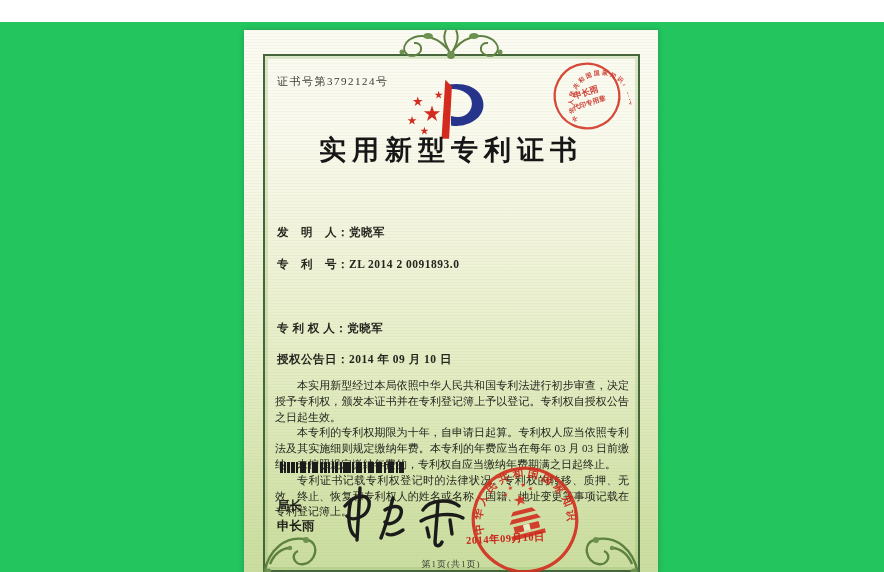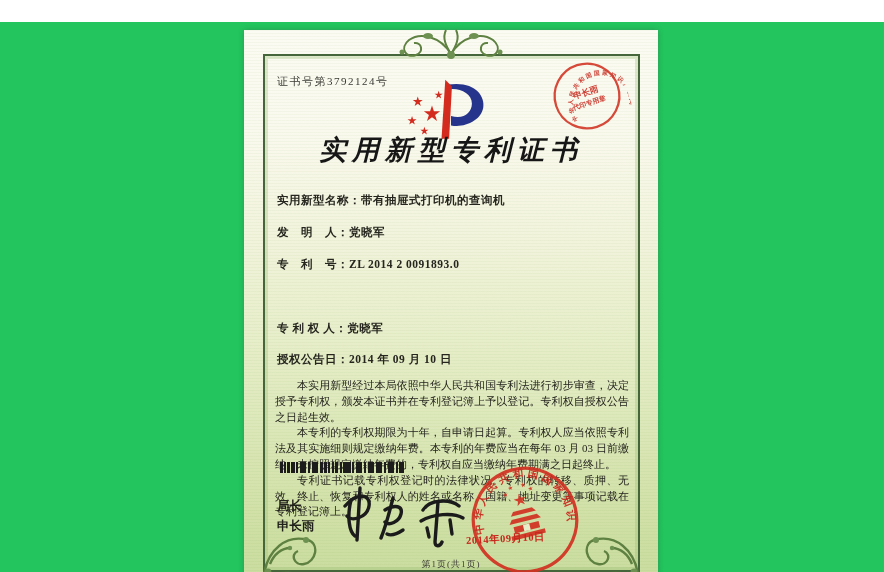"实用新型专利证书" .title { font-style: italic -> none }
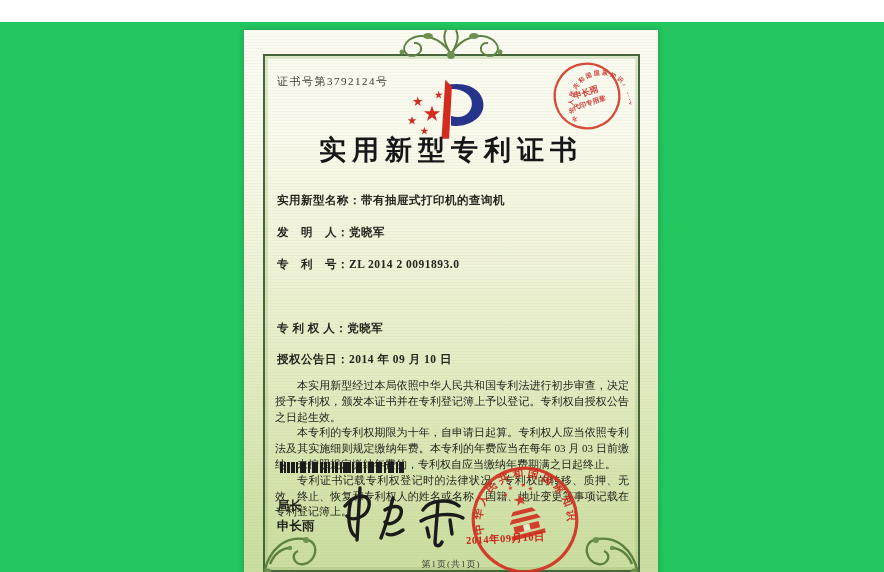"实用新型名称：带有抽屉式打印机的查询机" div.field { html: <div> <span>实用新型名称：</span><span>带有抽屉式打印机的查询机</span> </div> -> none }
